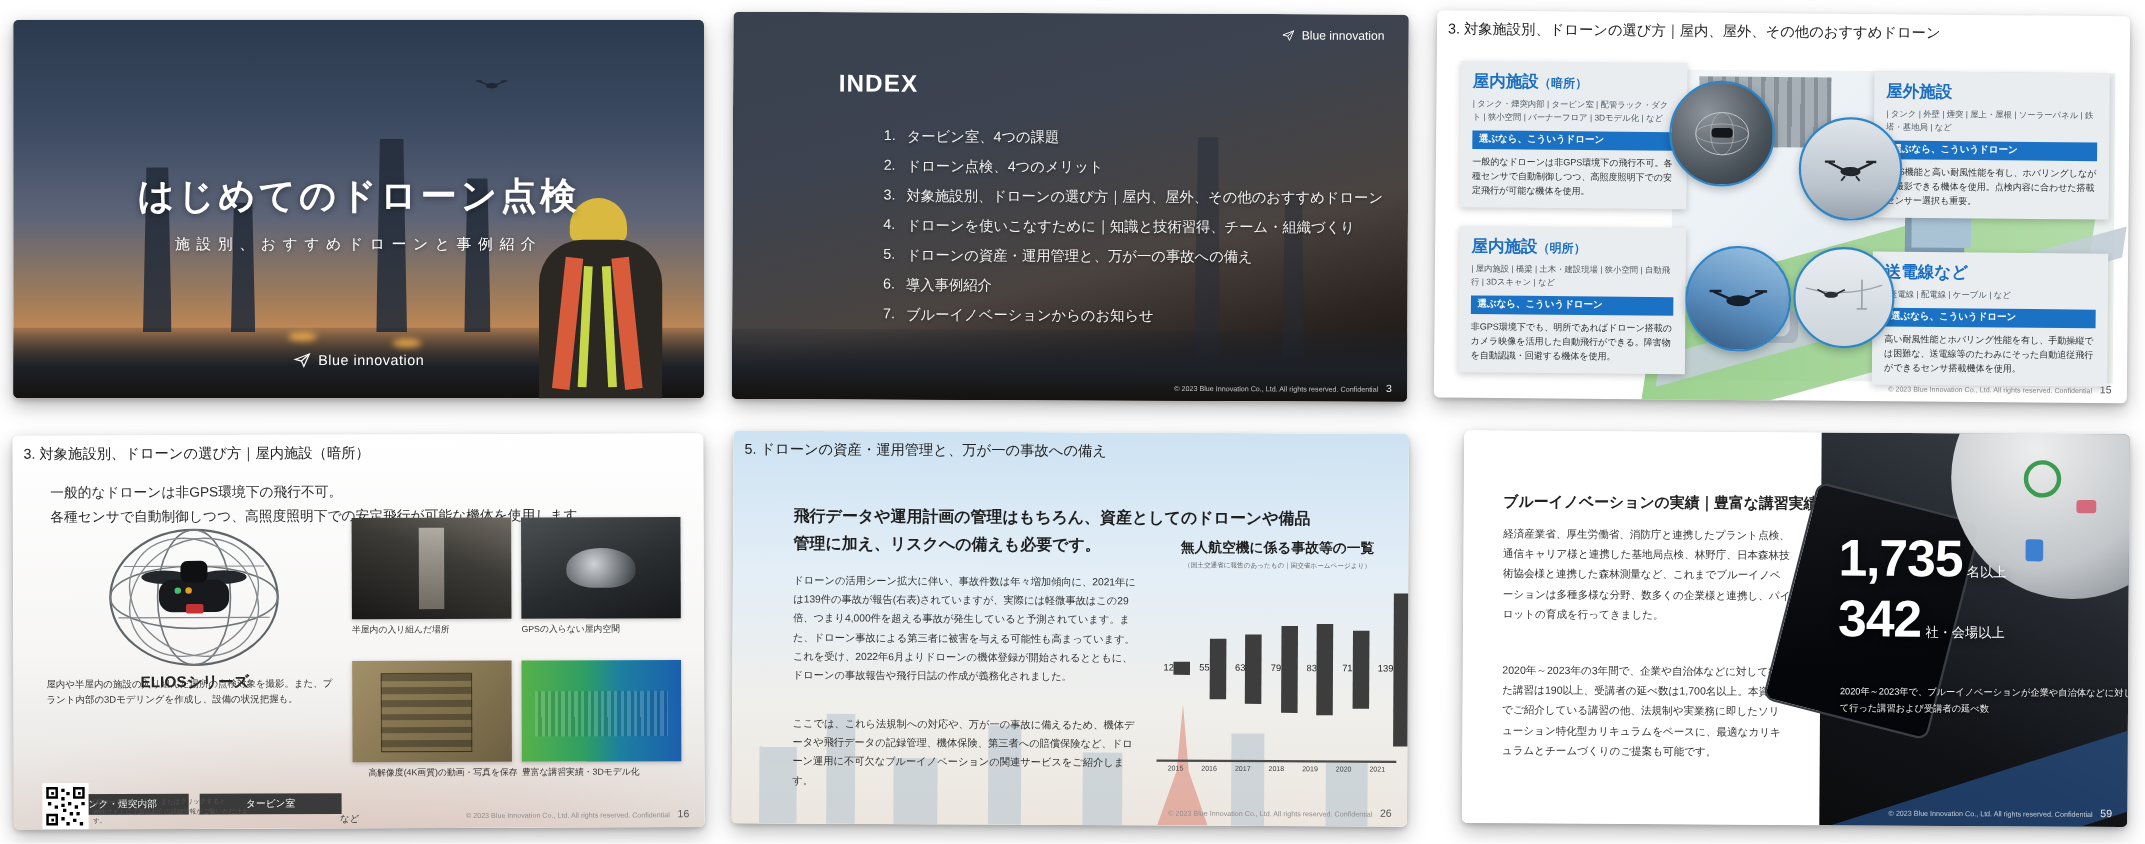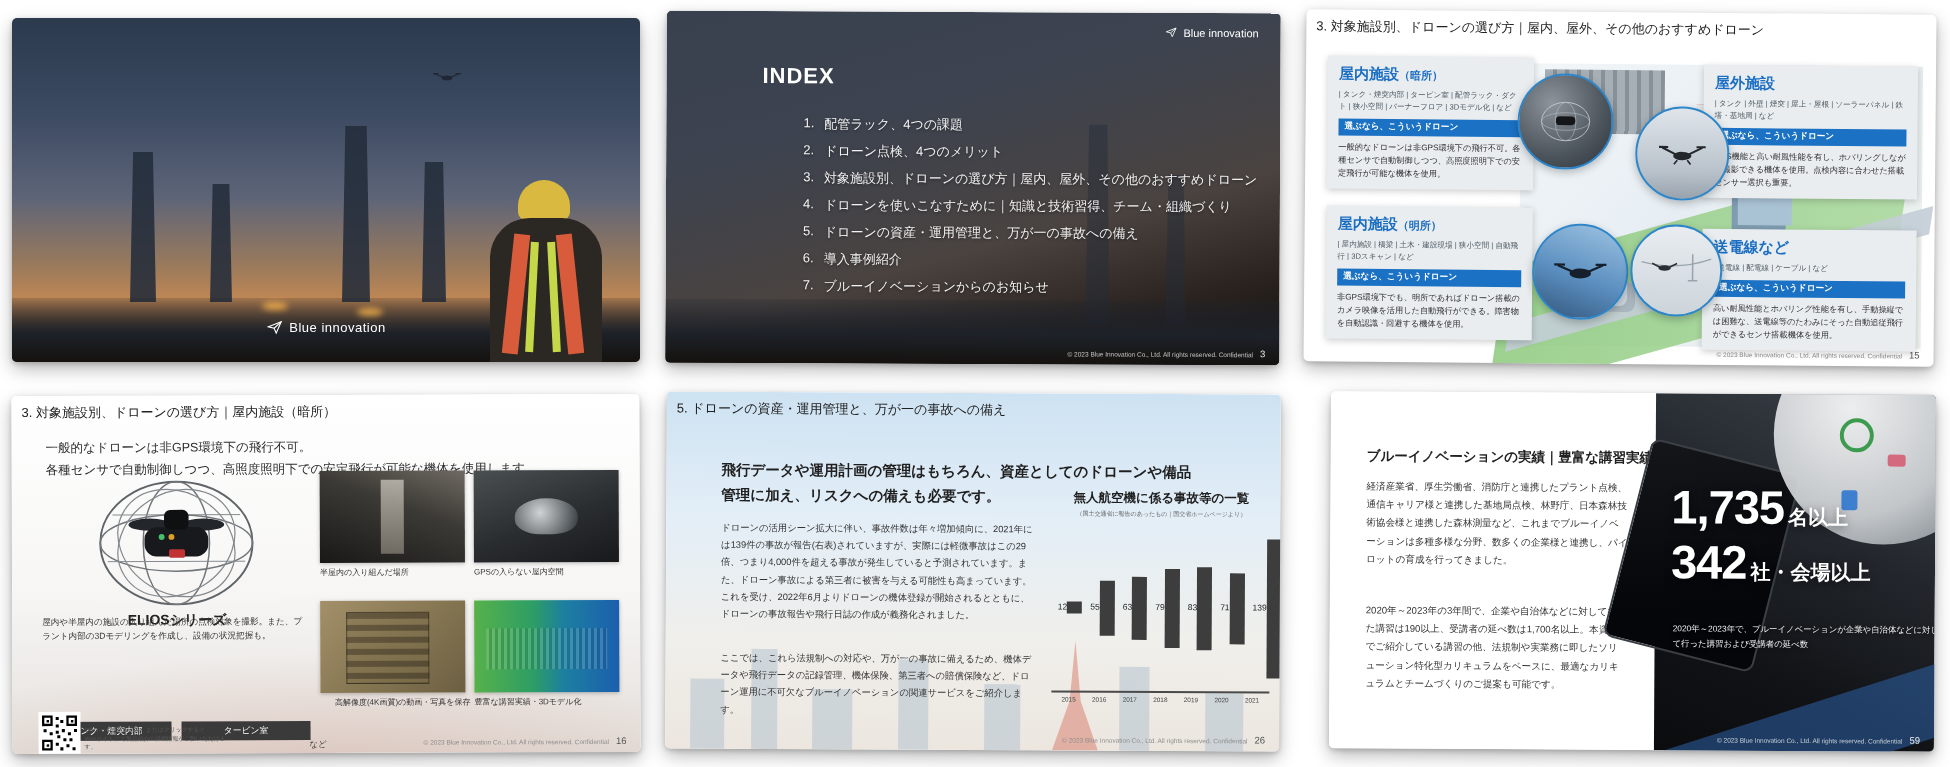"配管ラック、4つの課題" span { text: 配管ラック -> タービン室 }
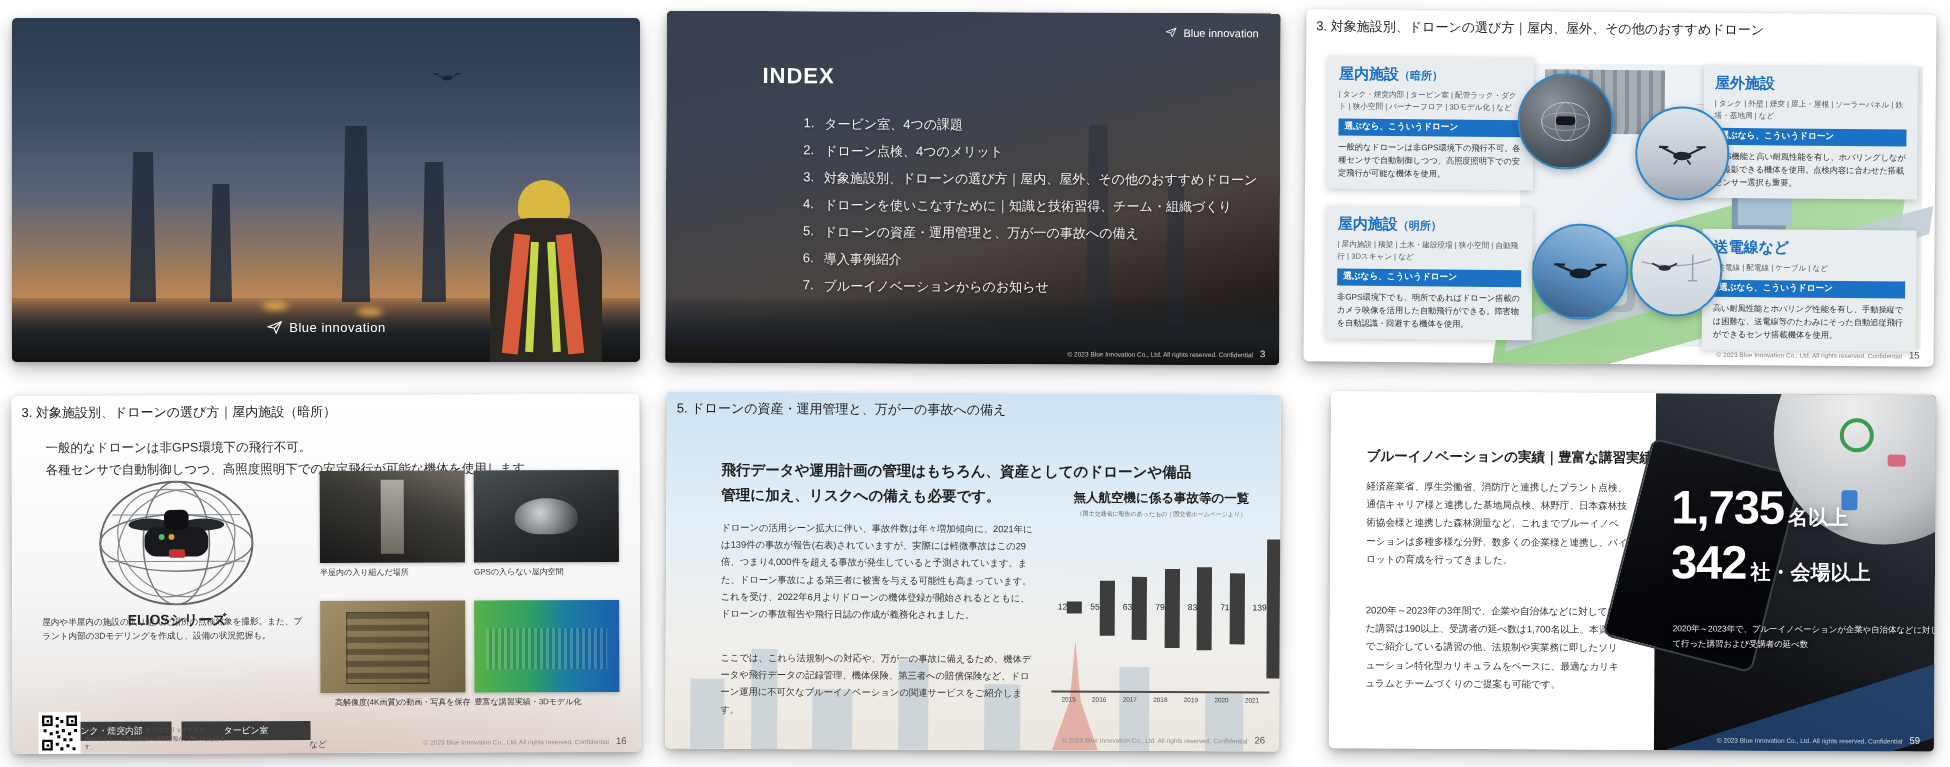"はじめてのドローン点検" div.s1-center { html: none -> <div> <h1>はじめてのドローン点検</h1> <div>施設別、おすすめドローンと事例紹介</div> </div> }
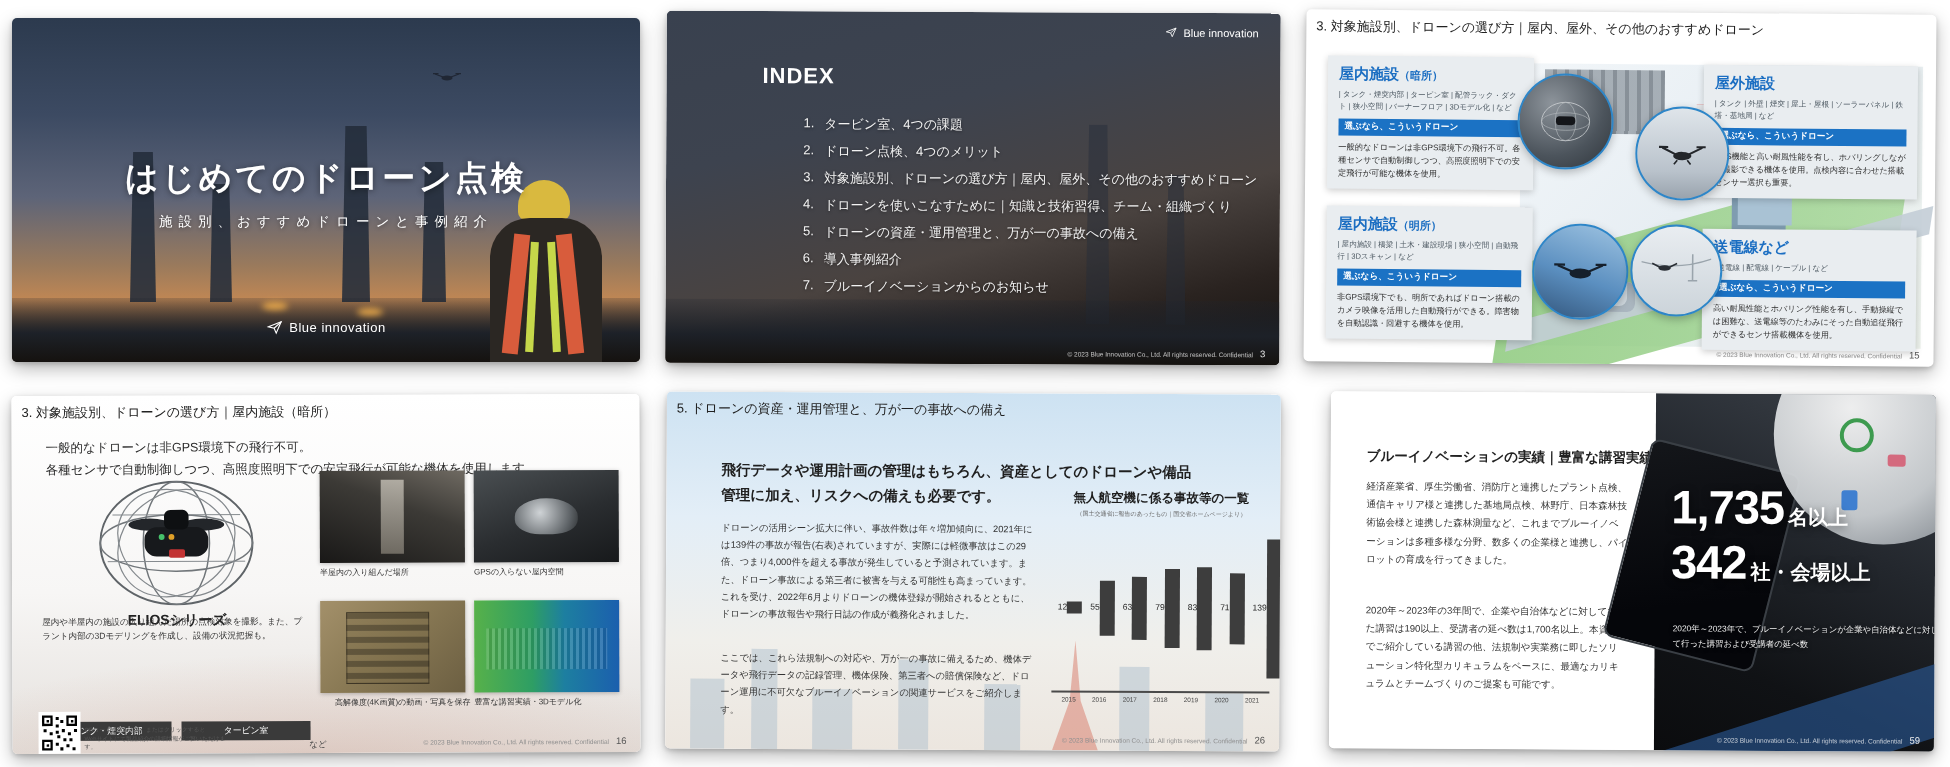"名以上" .stat-unit { font-size: 20px -> 12px; font-weight: bold -> normal }
